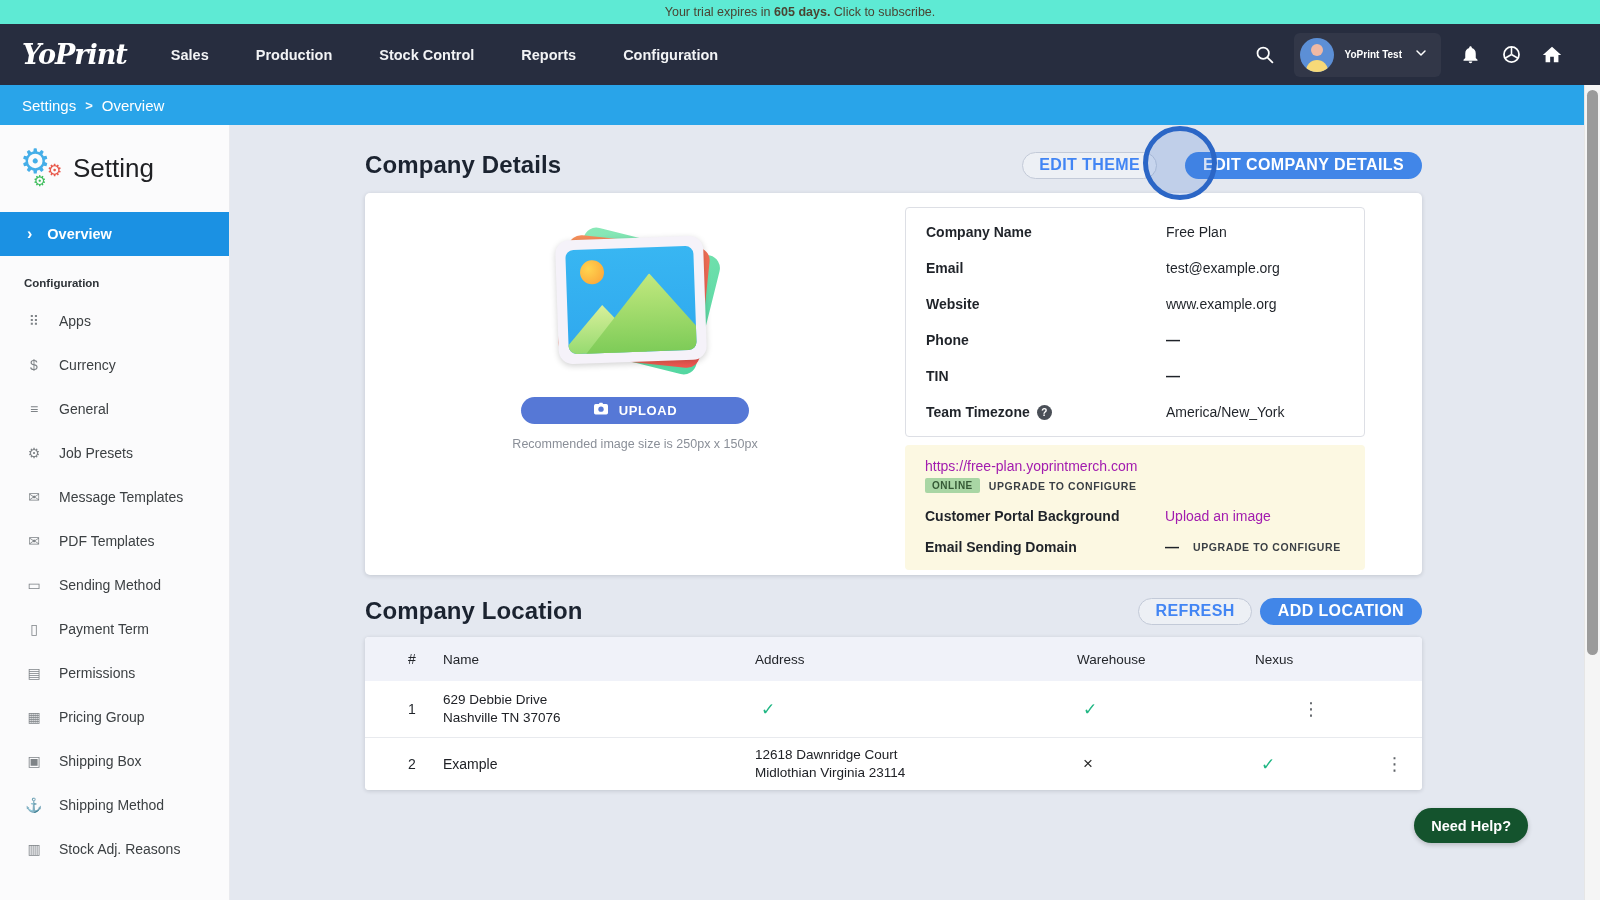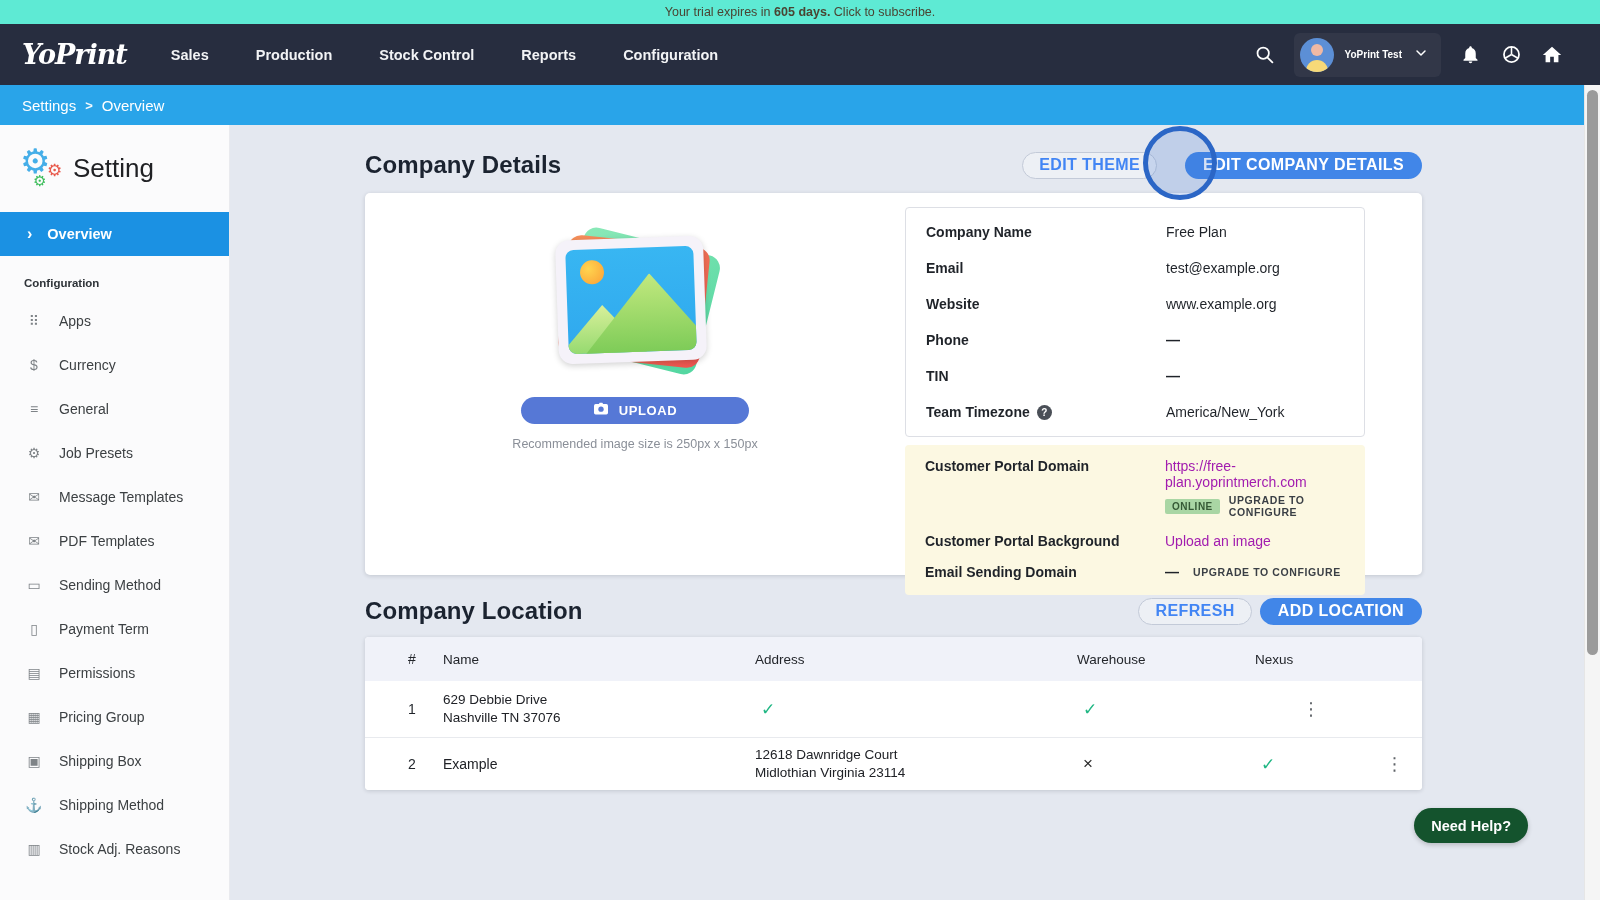"Customer Portal Domain" div.portal-label { html: <div>Customer Portal Domain</div> -> none }
